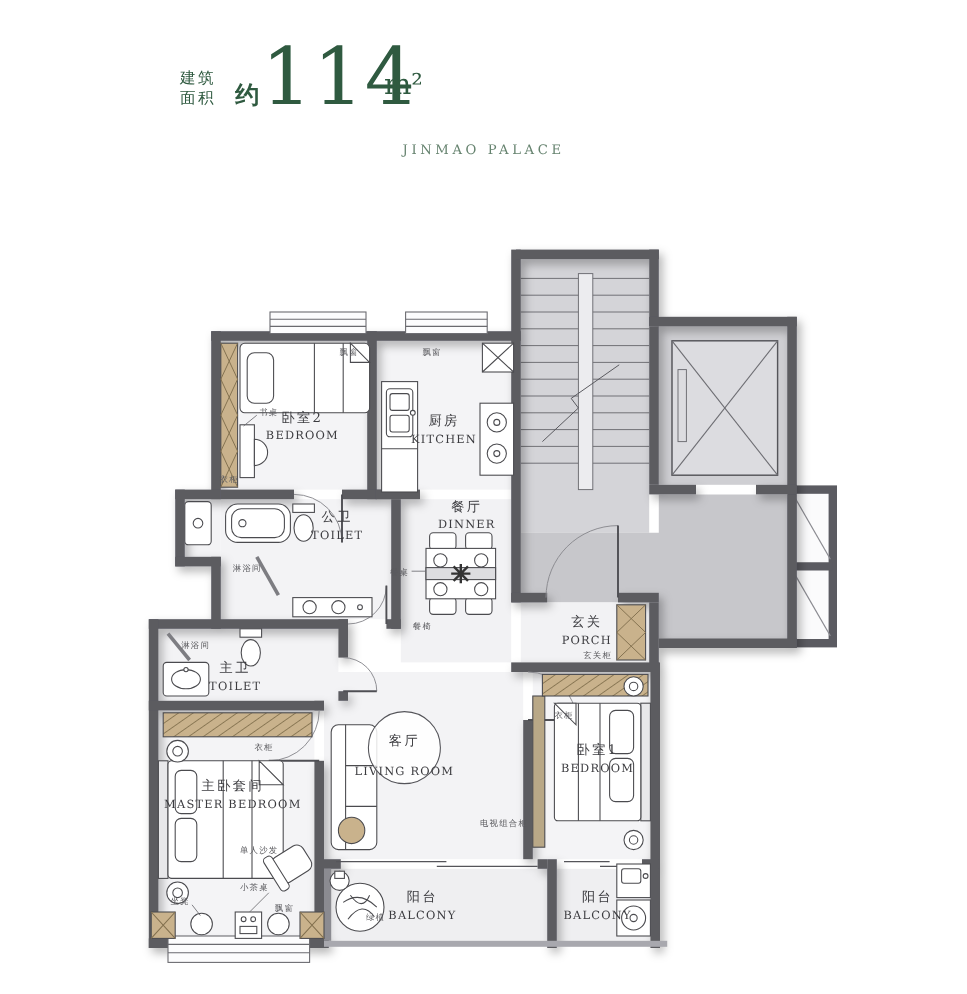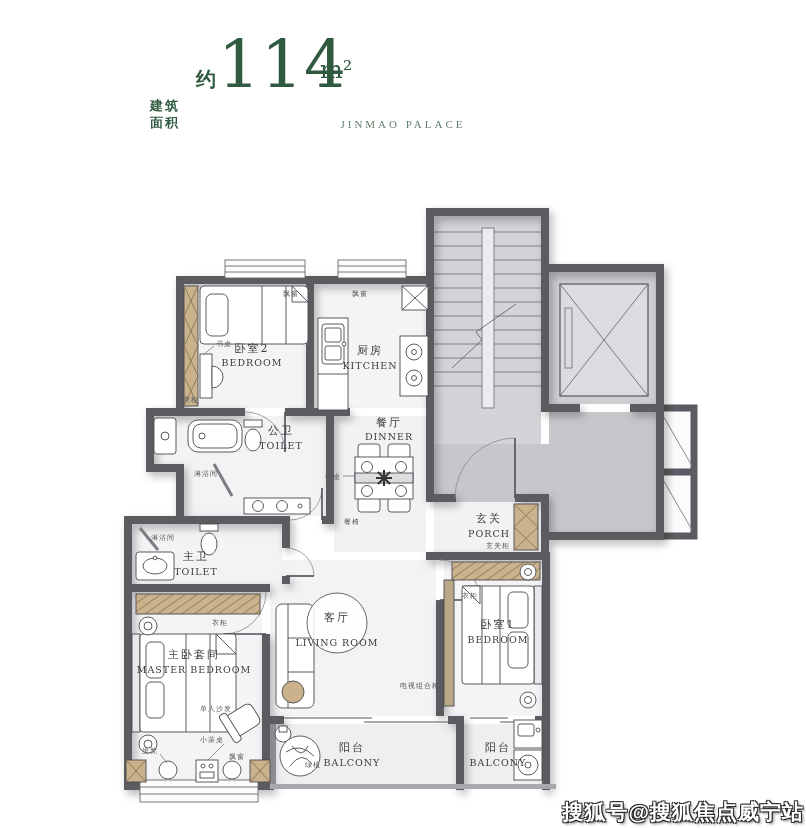"建筑" .area-lbl { font-weight: 700 -> 400; margin-top: 40px -> none }
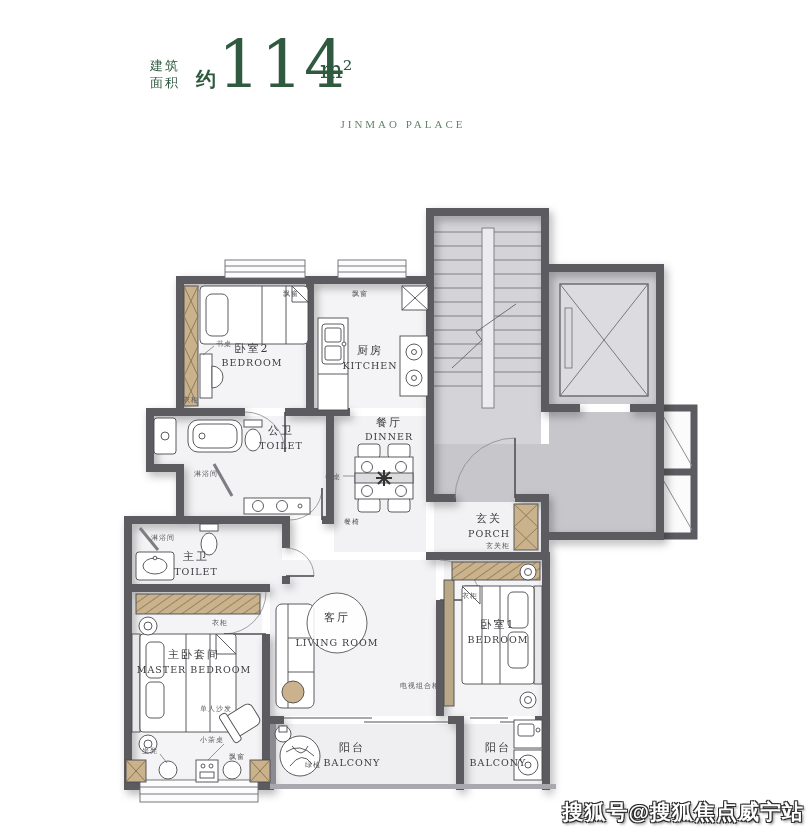"JINMAO PALACE" .subtitle { font-family: Liberation Serif, serif -> none }
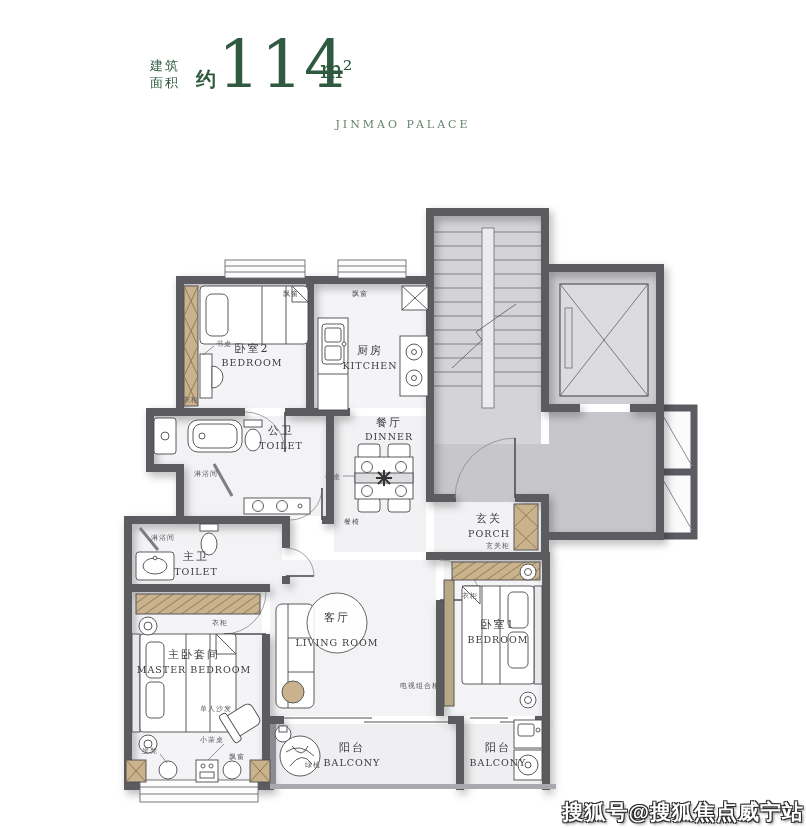"搜狐号@搜狐焦点威宁站" div.abs { html: <div>搜狐号@搜狐焦点威宁站</div> -> none }
